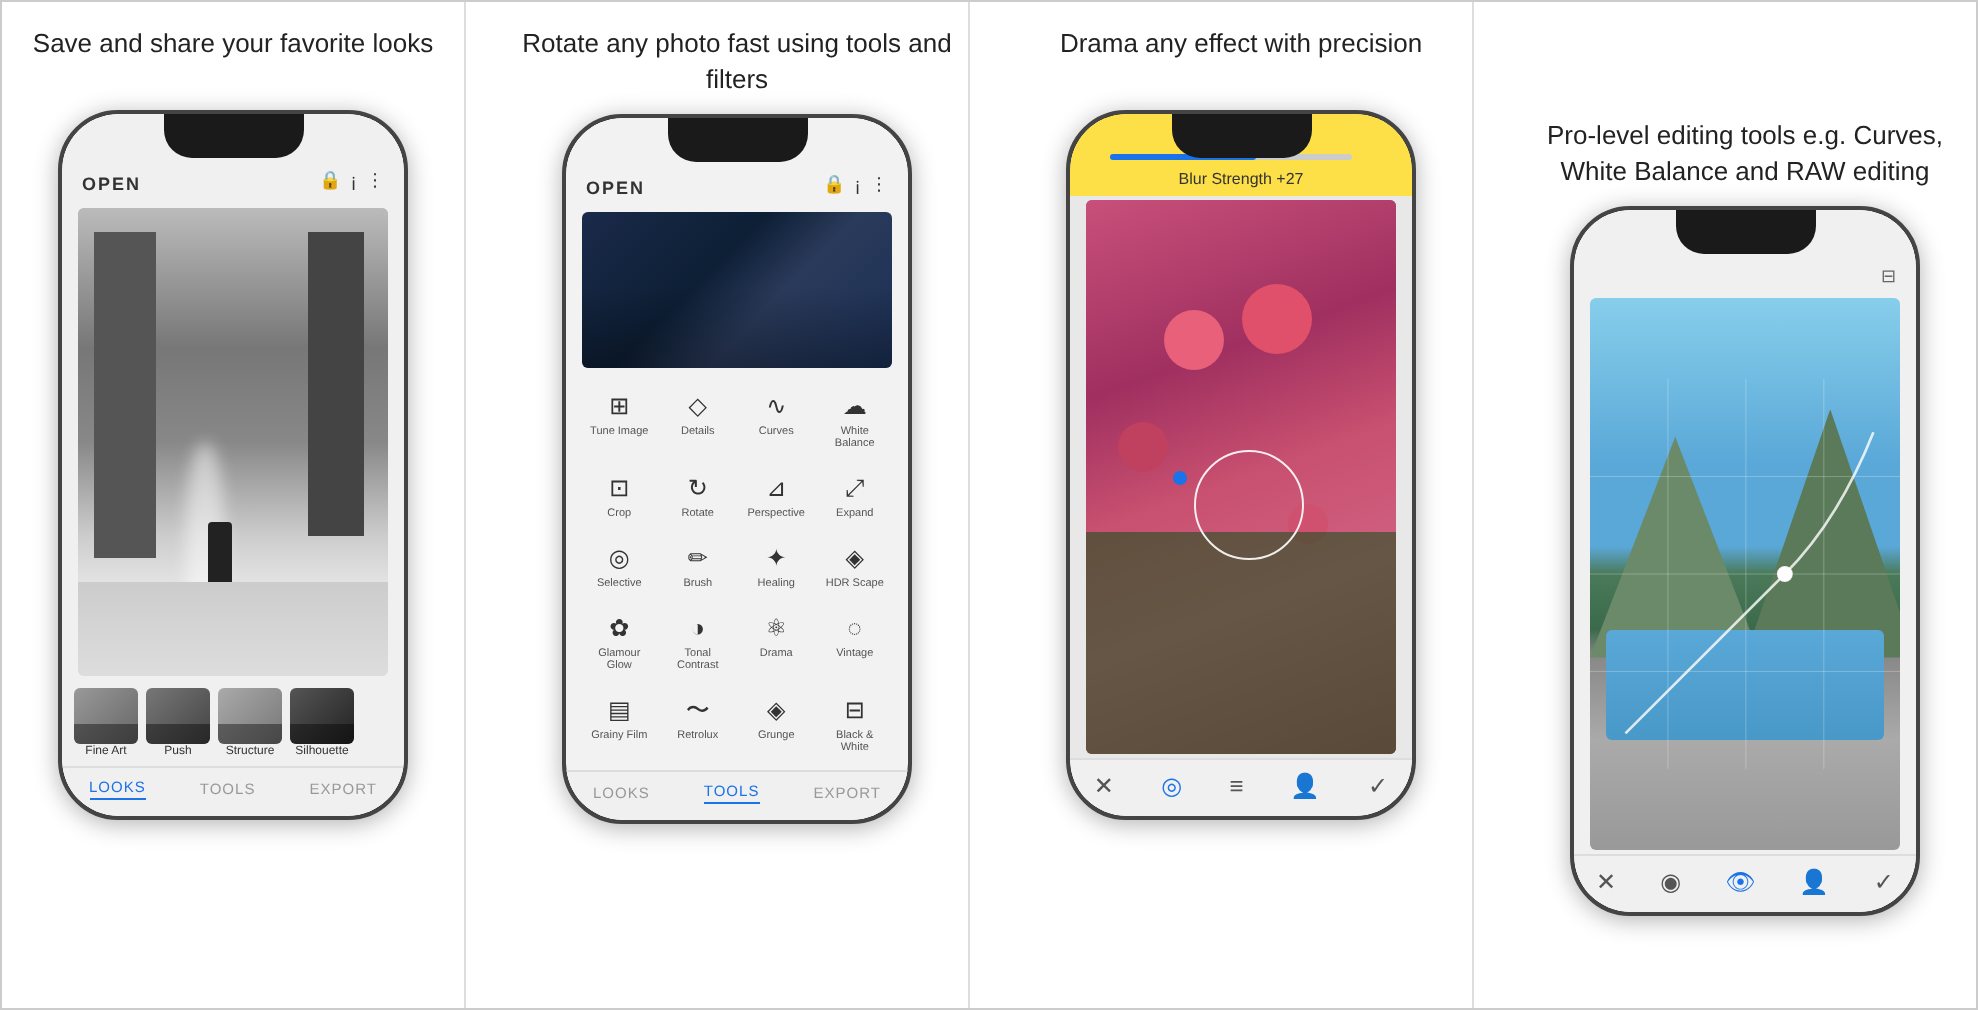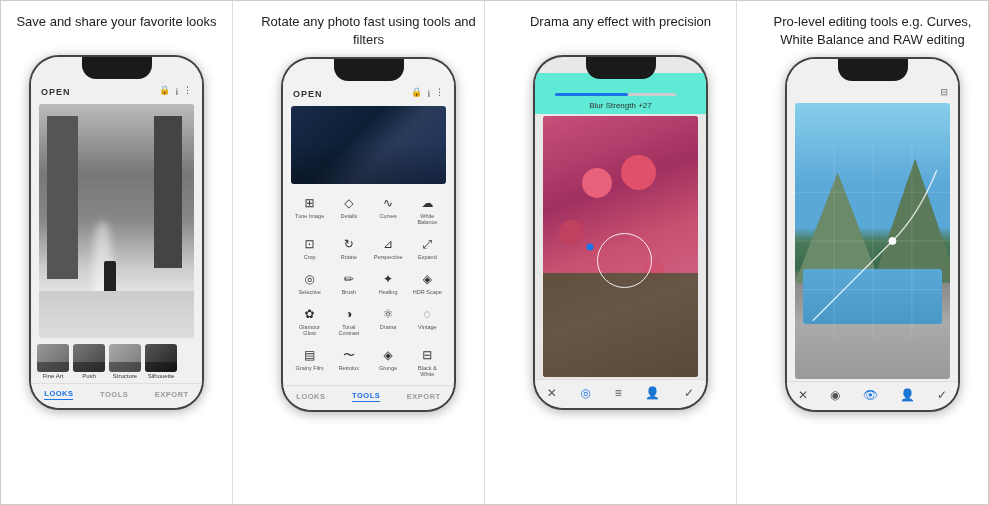"Pro-level editing tools e.g. Curves," .panel:last-child { margin-top: none -> 46px }
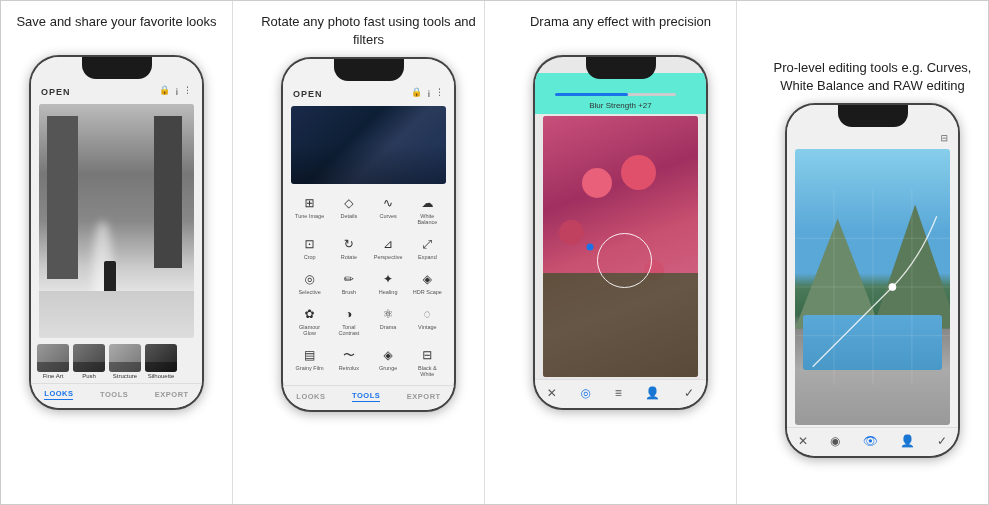"OPEN" .phone-screen { border-radius: 12px -> 28px }
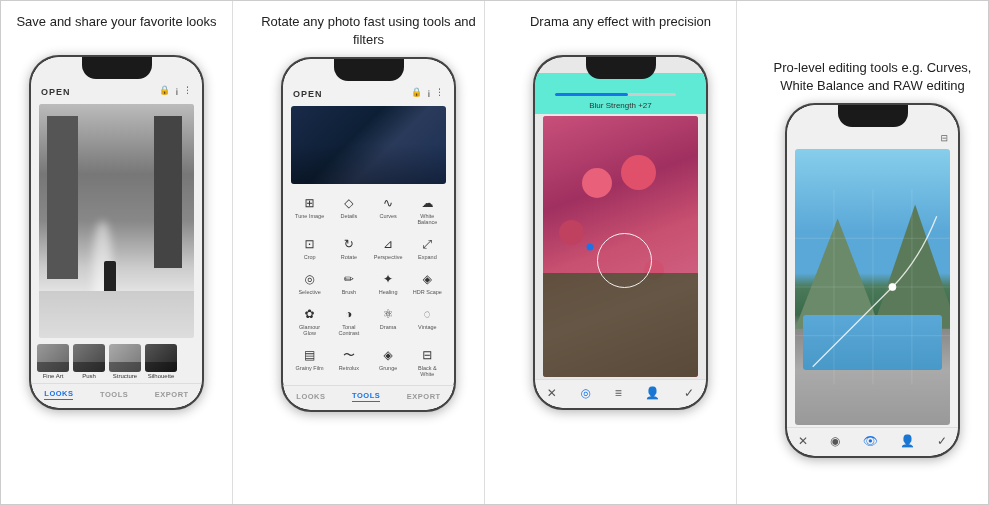"Blur Strength +27" .phone3-topbar { background: #5eead4 -> #fde047; margin-top: 16px -> none }
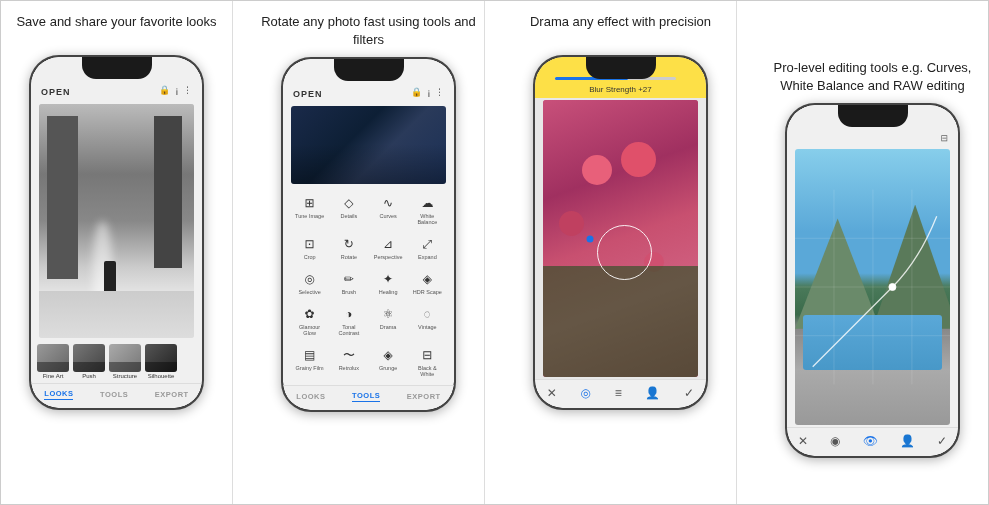"LOOKS" .nav-tab { font-weight: 700 -> 400 }
